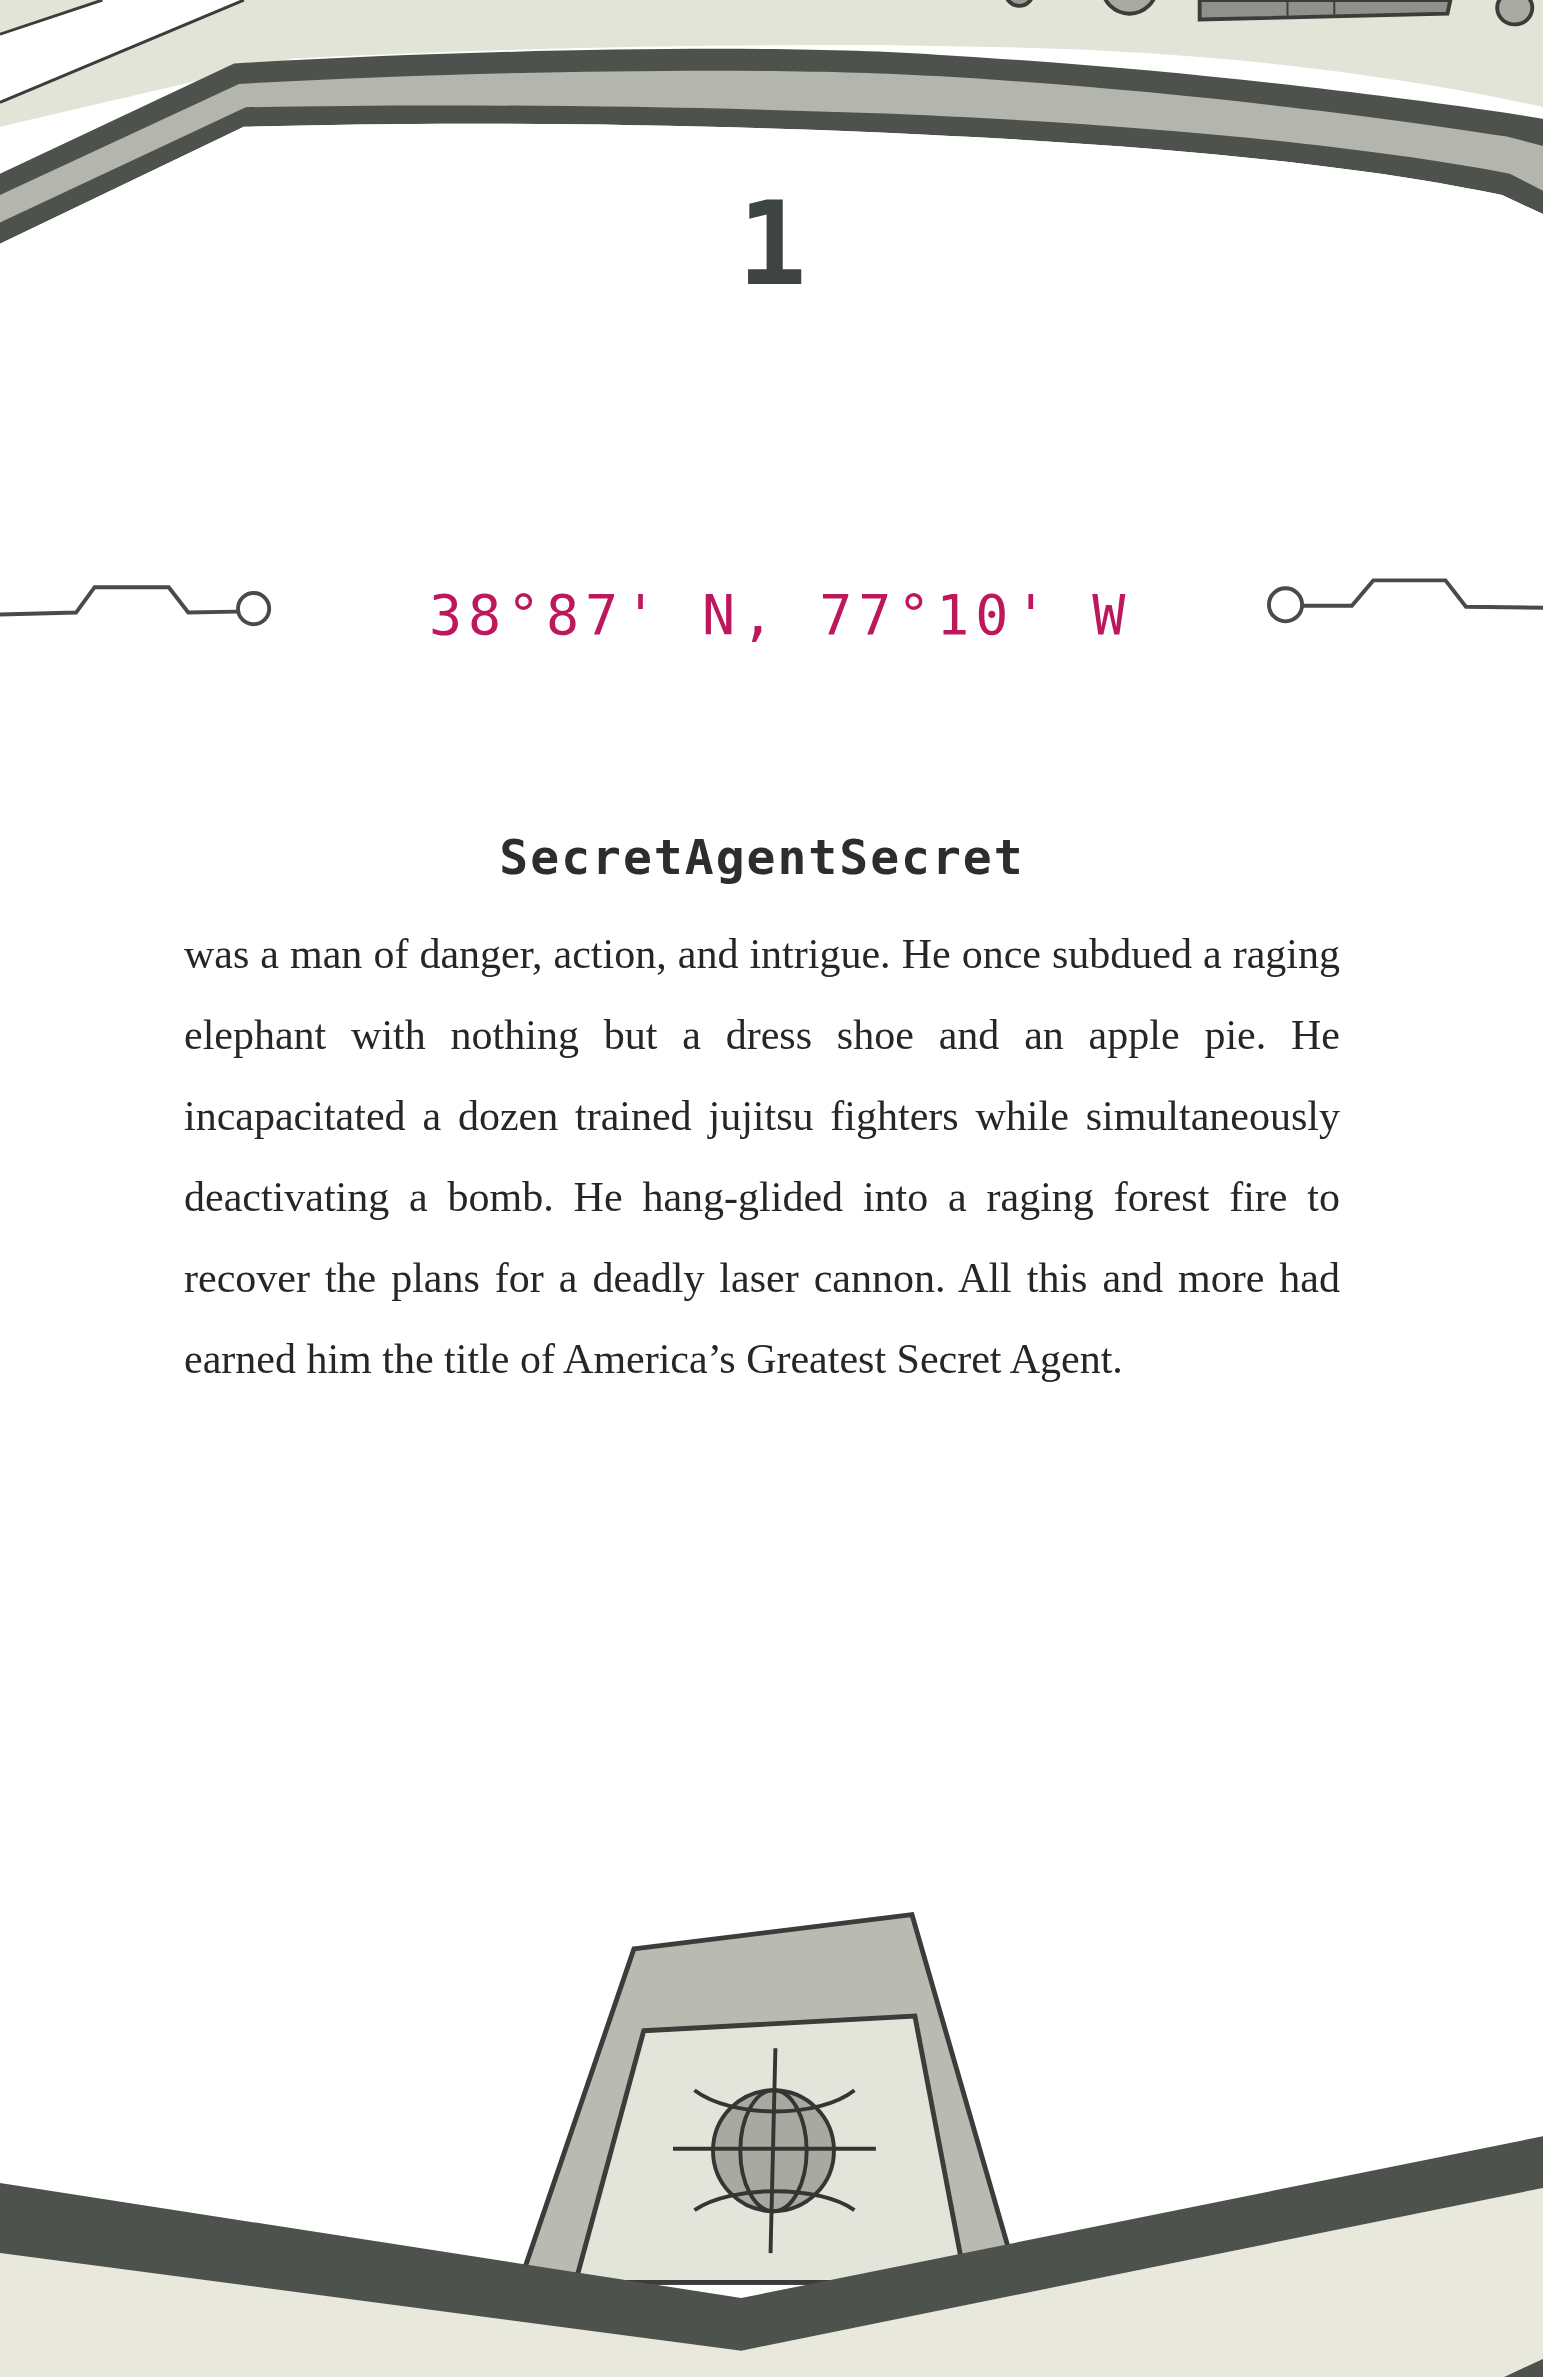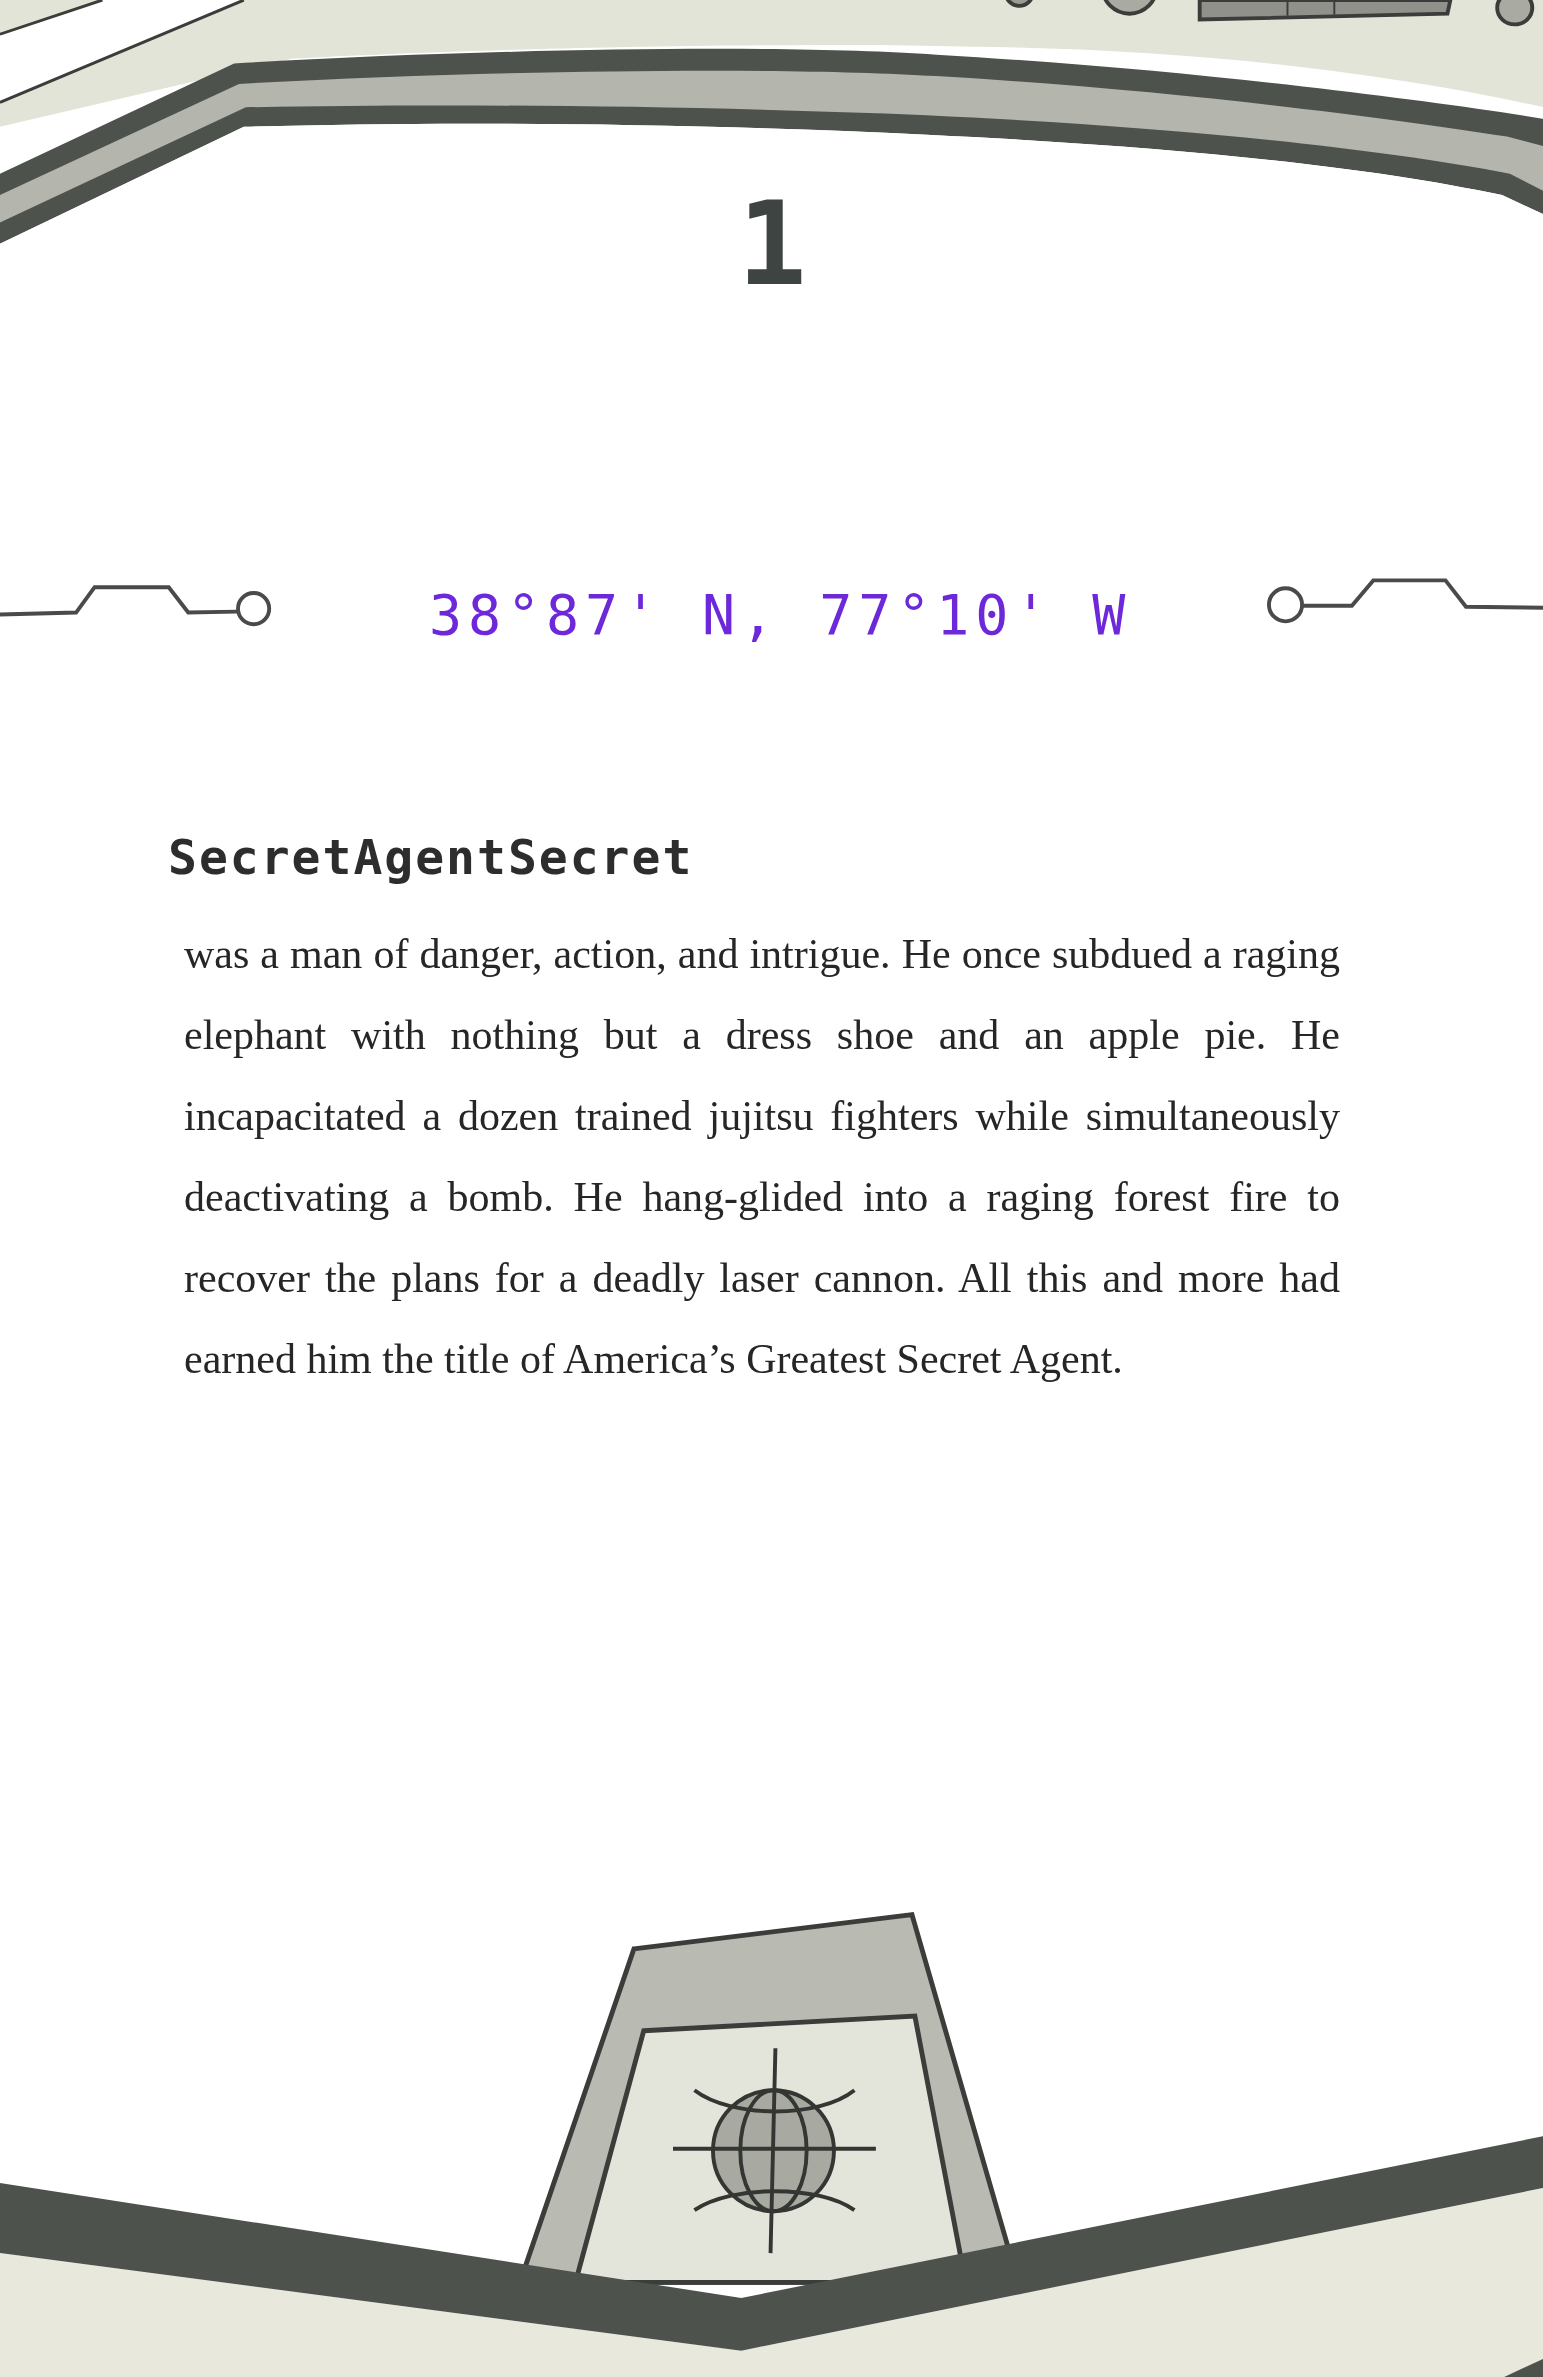"38°87' N, 77°10' W" .coordinates { color: #6d28d9 -> #be185d }
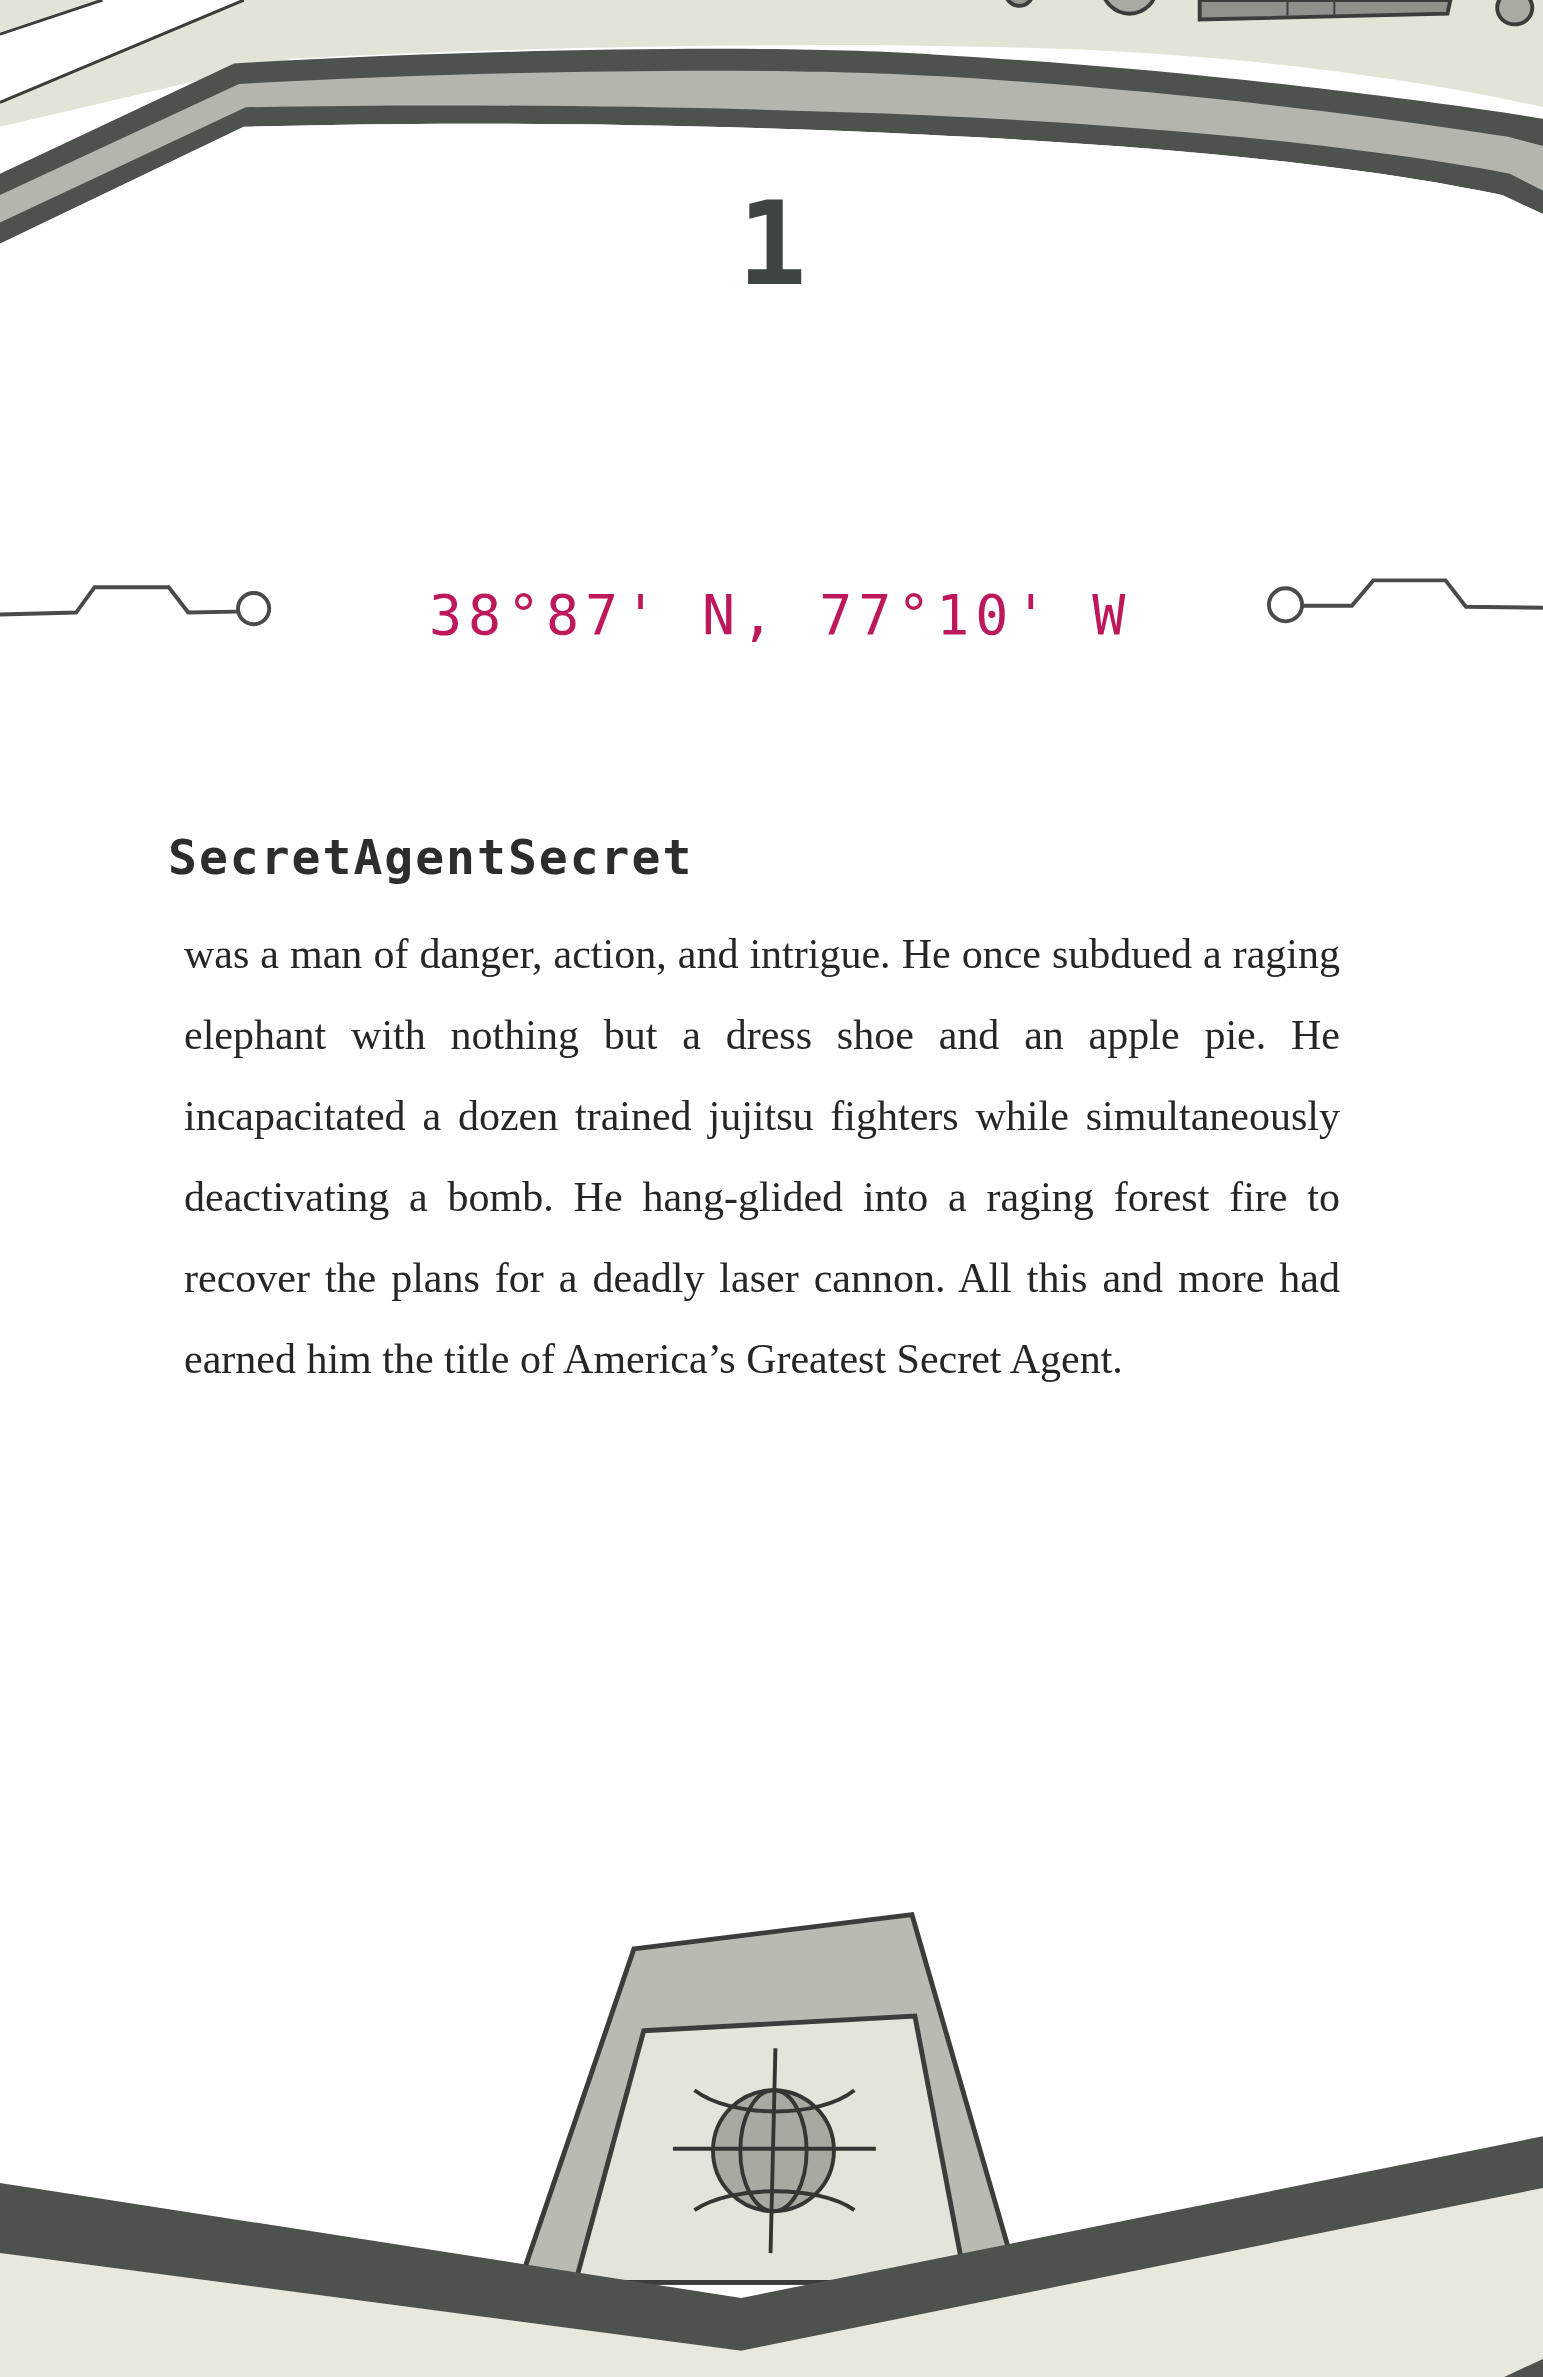"Secret" .heading { justify-content: flex-start -> center }
